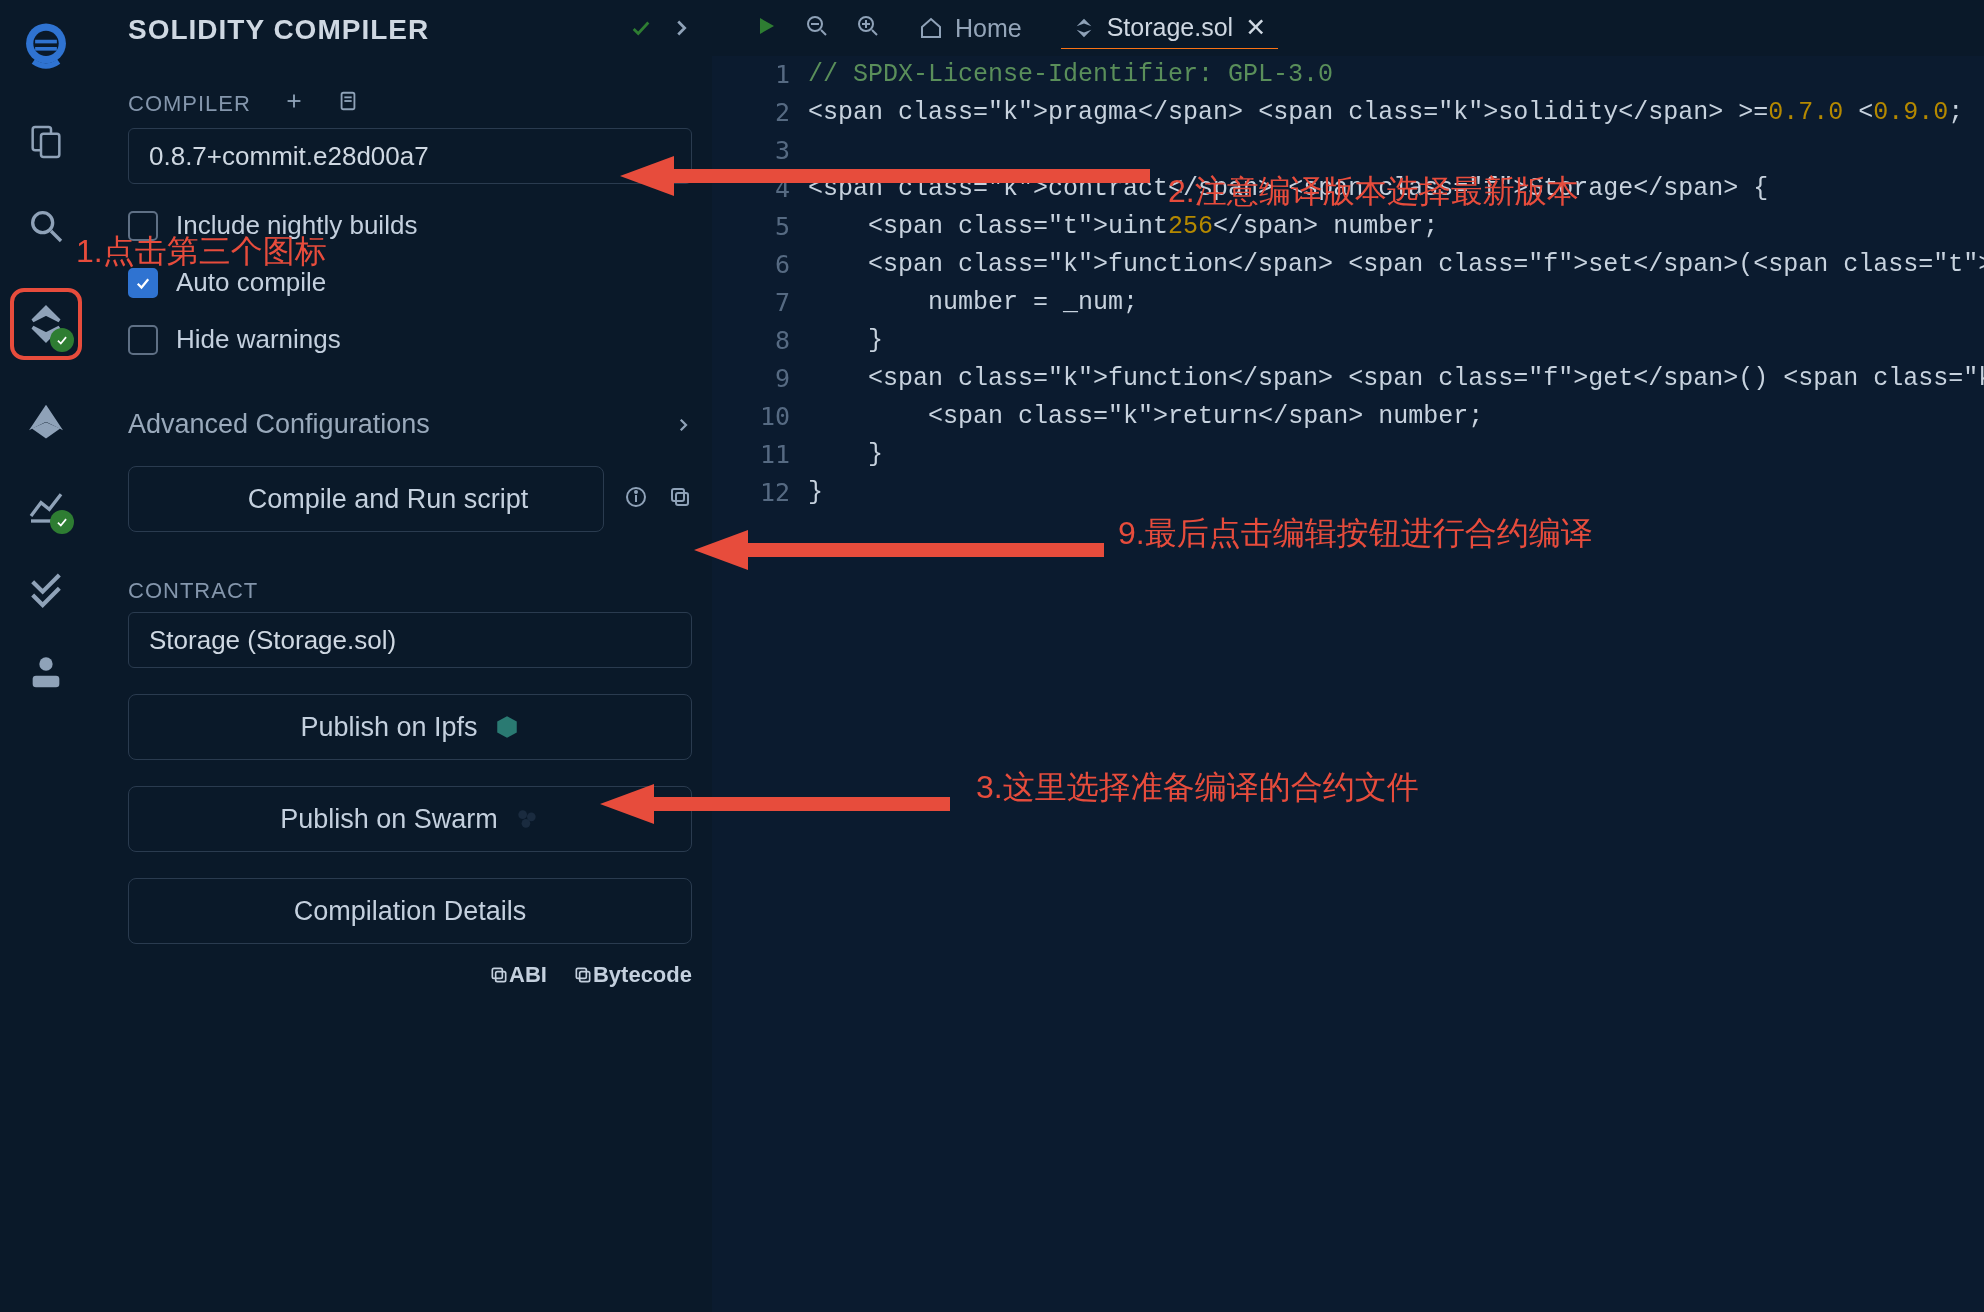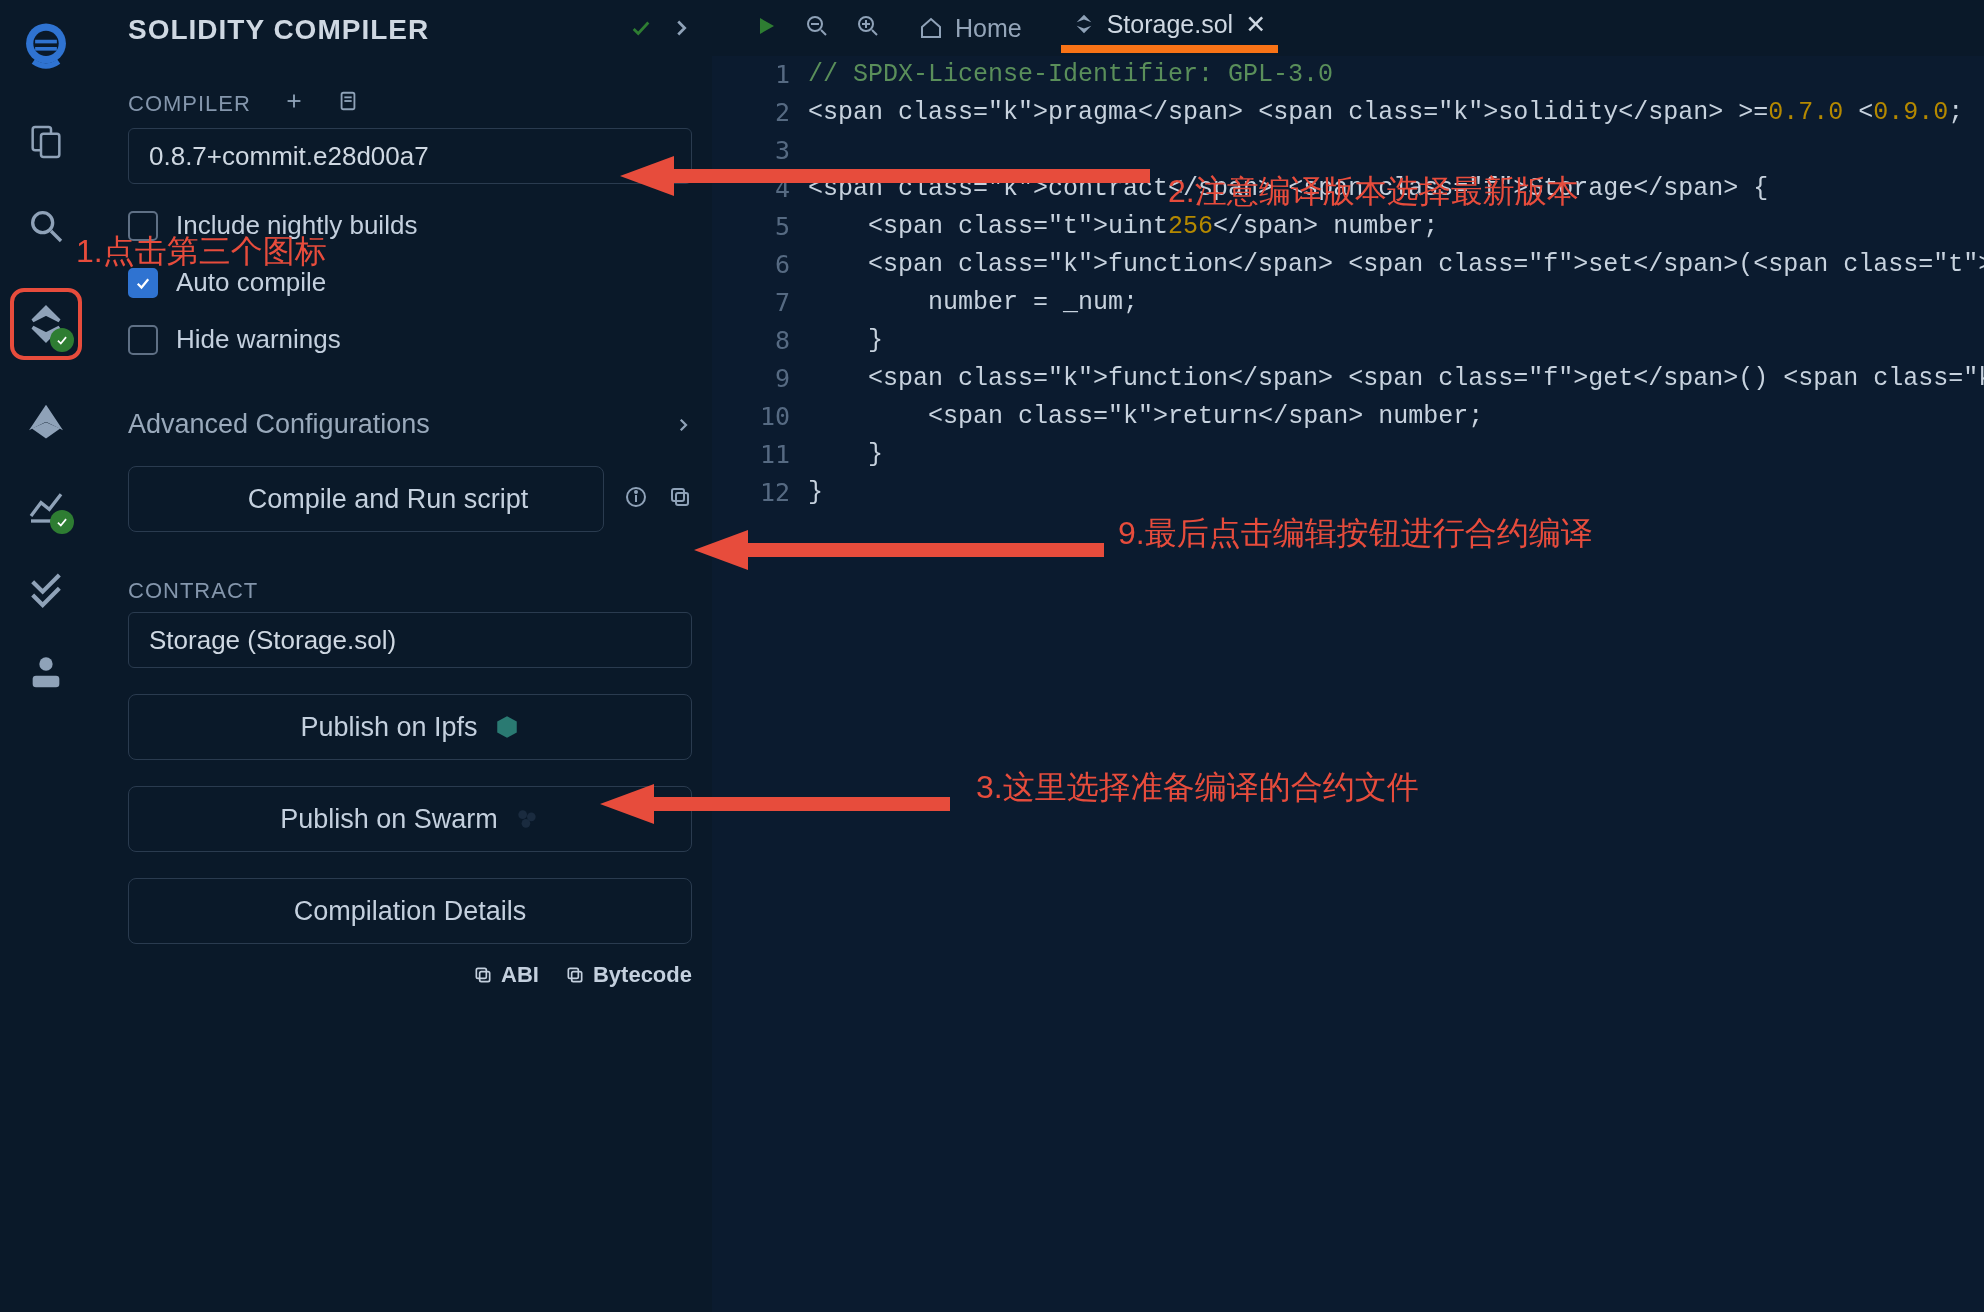"Storage.sol" .edtabs .tab.file { border-bottom: 8px solid #f97316 -> 1px solid #f97316 }
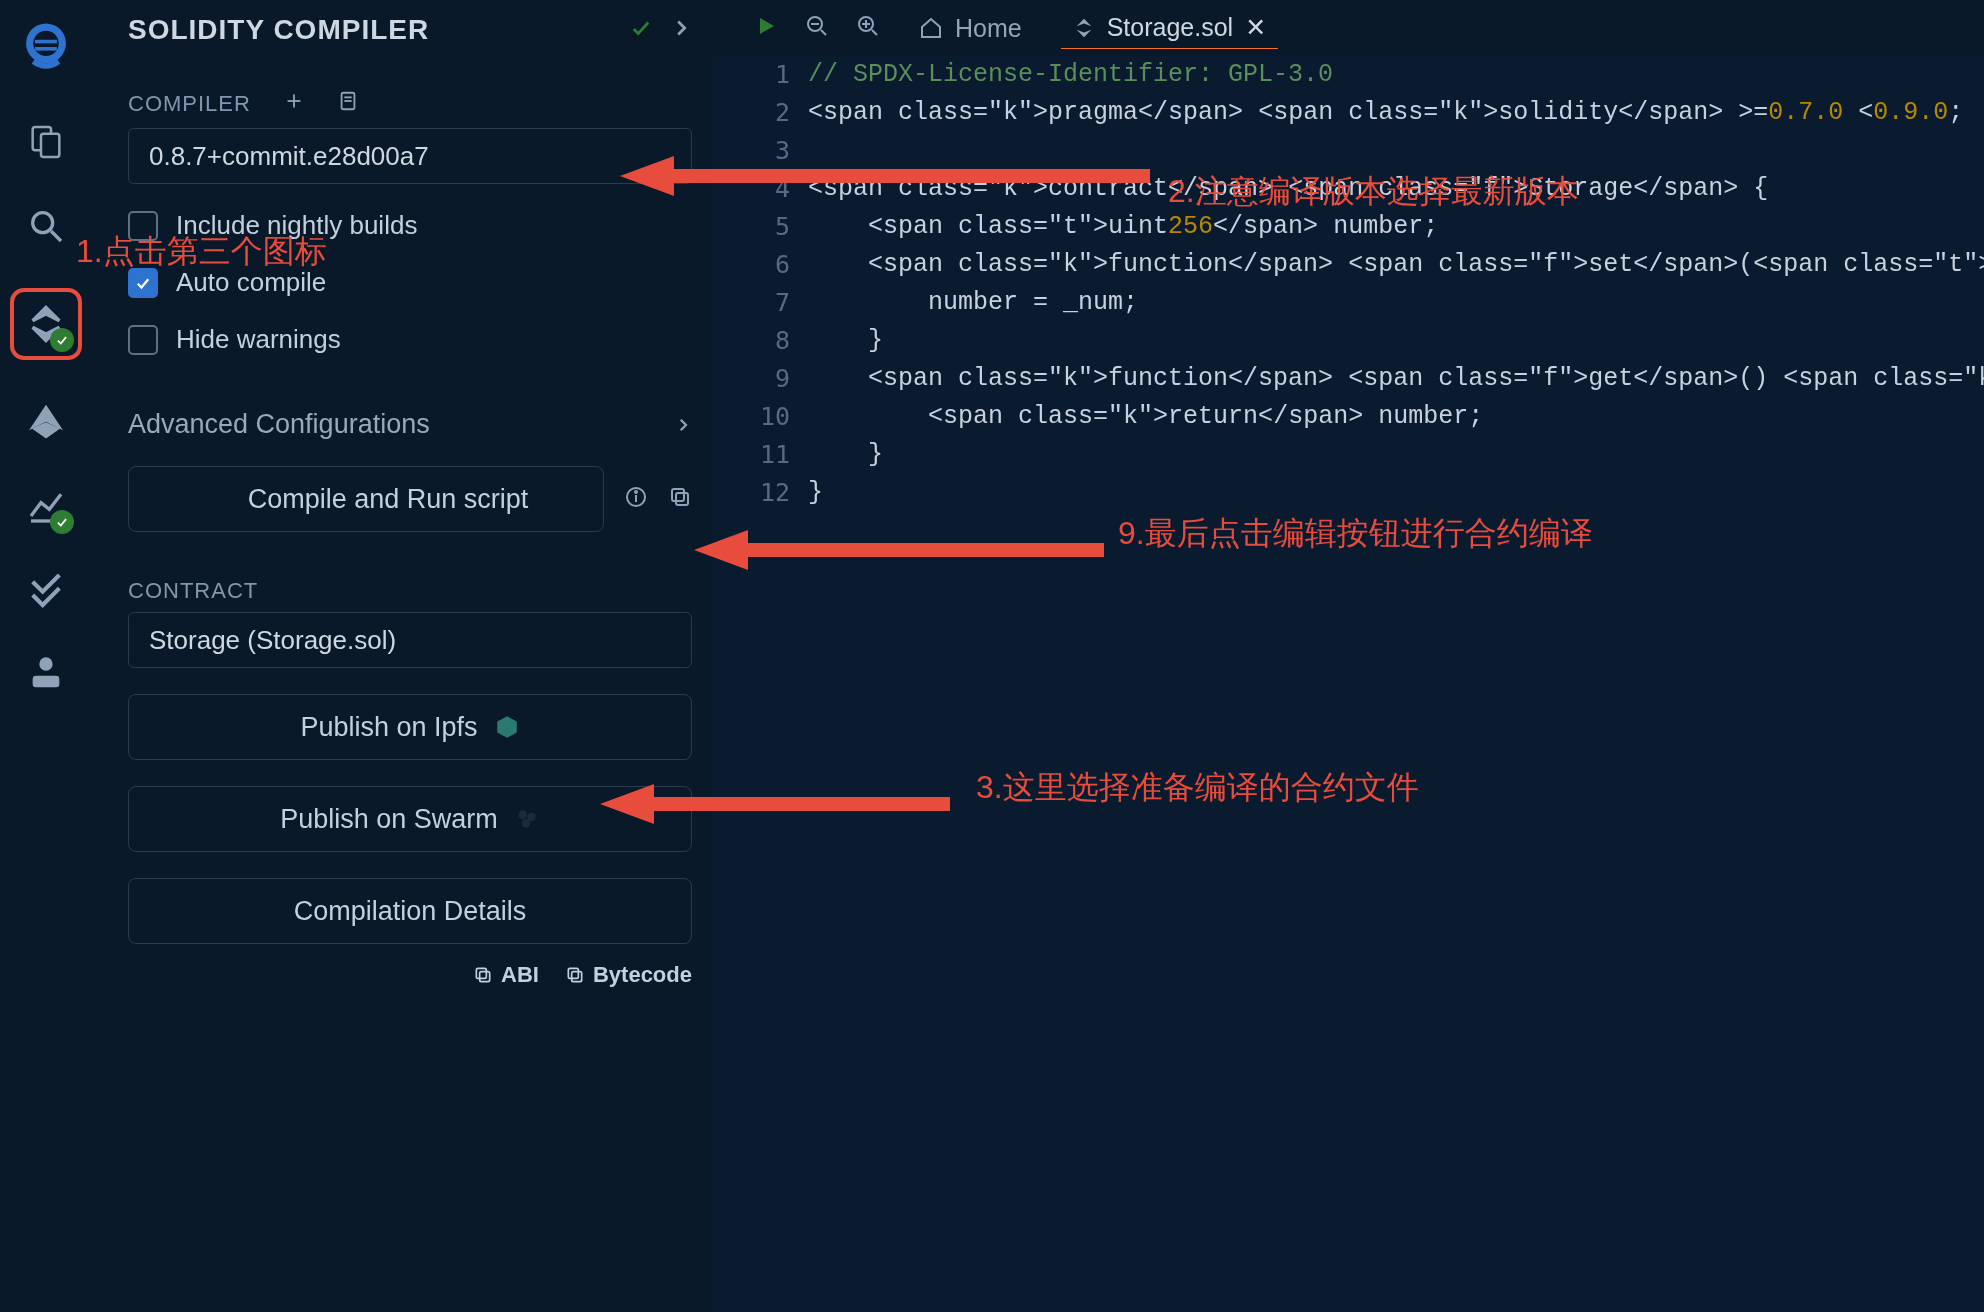"ABI" .bottom-links span { gap: 8px -> none }
